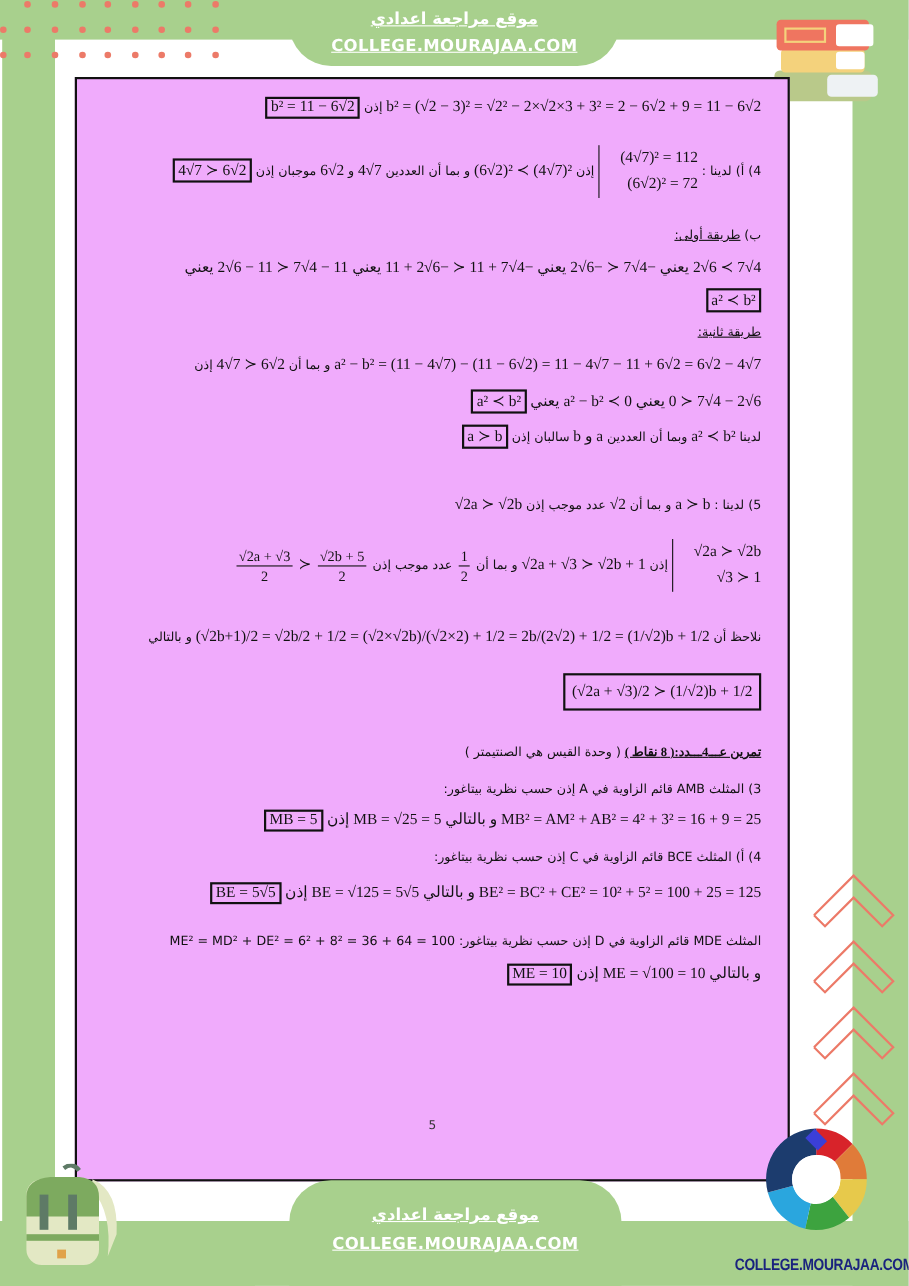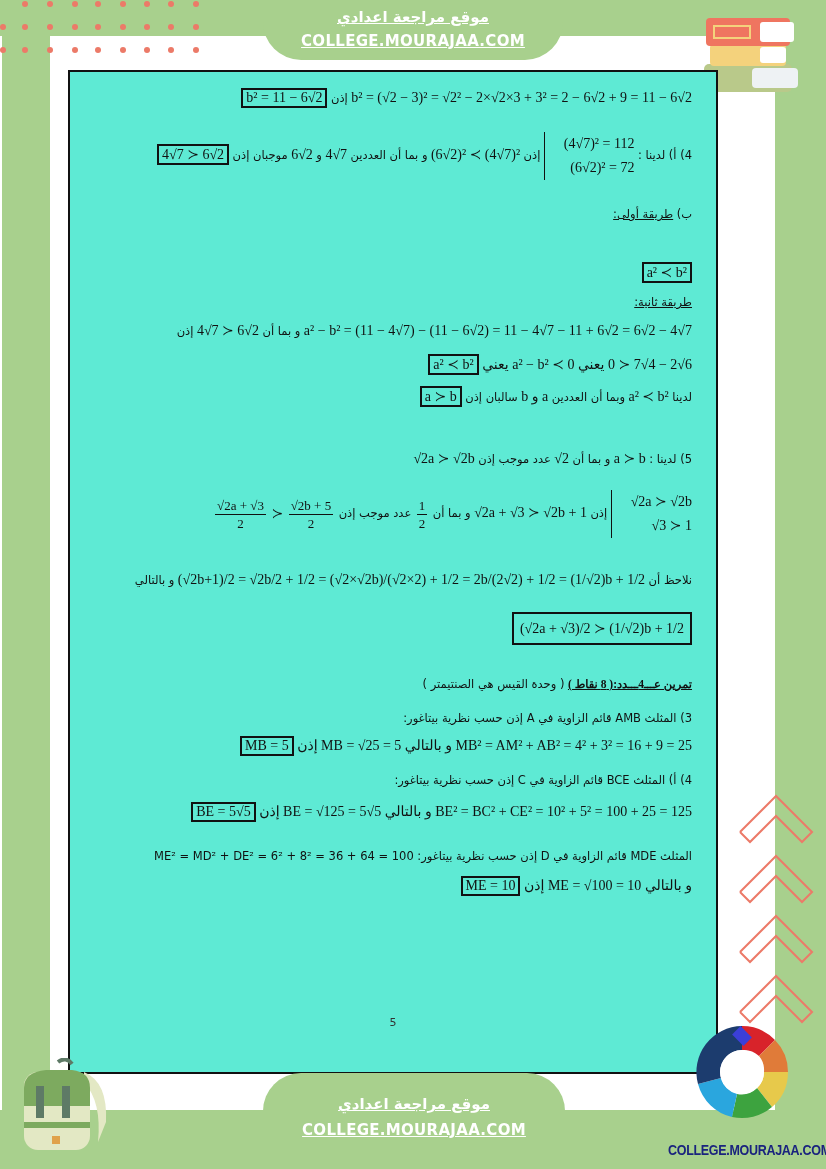"b² = (√2 − 3)²" .frame { background: #5eead4 -> #f0abfc }
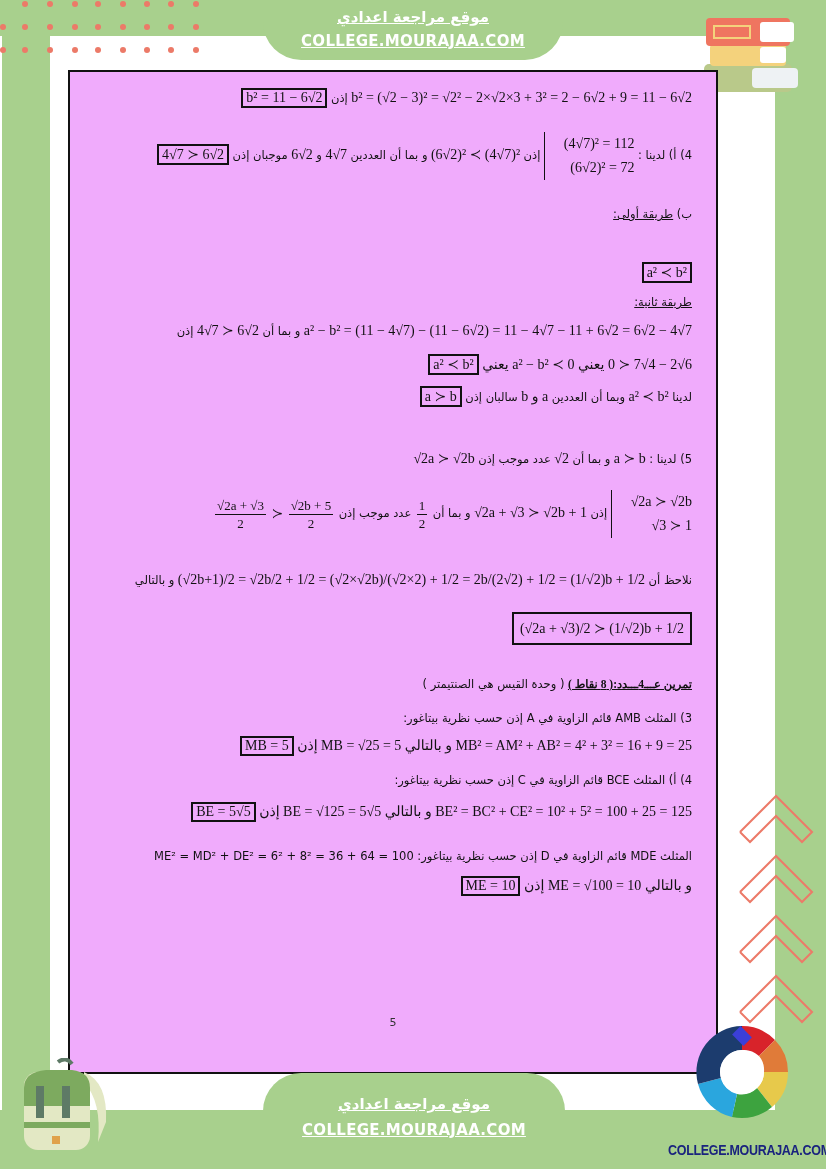"4√7 ≻ 6√2 يعني −4√7" div.line { html: none -> <div> <span>4√7 ≻ 6√2 يعني −4√7 ≺ −6√2 يعني −4√7 + 11 ≺ −6√2 + 11 يعني 11 − 4√7 ≺ 11 − 6√2 يعني</span> </div> }
